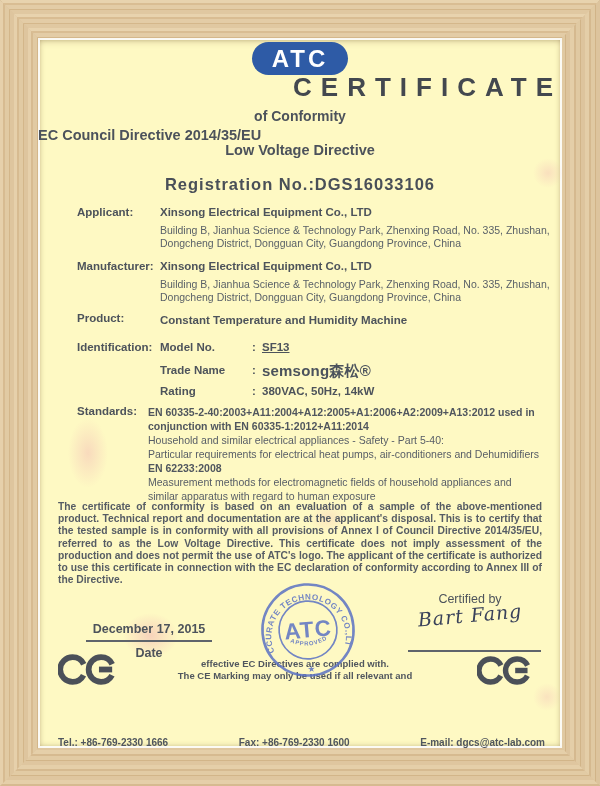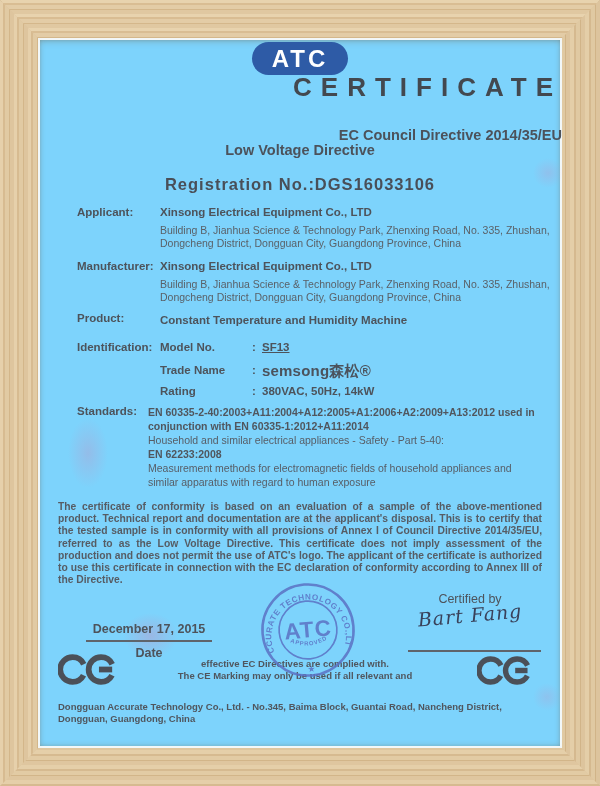"ATC" .paper { background: #7dd3fc -> #fef9c3 }
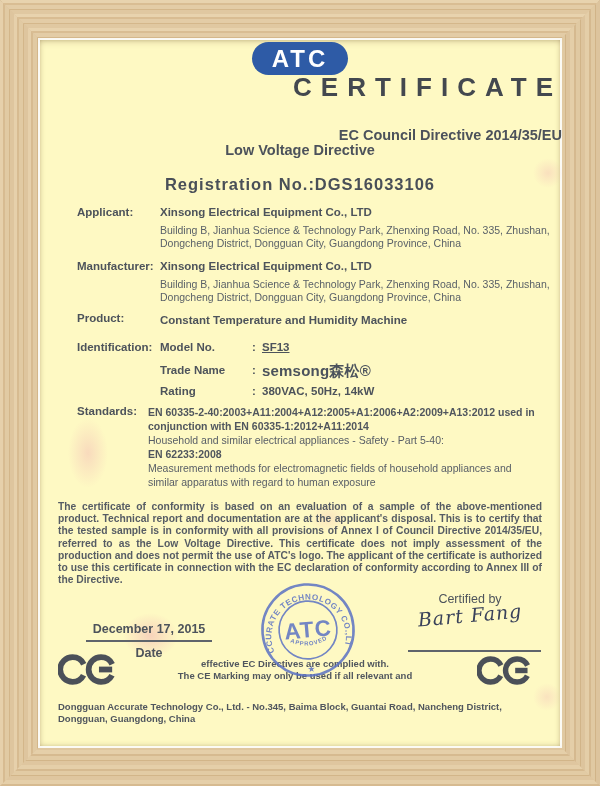"of Conformity" div.subtitle { html: none -> <div>of Conformity</div> }
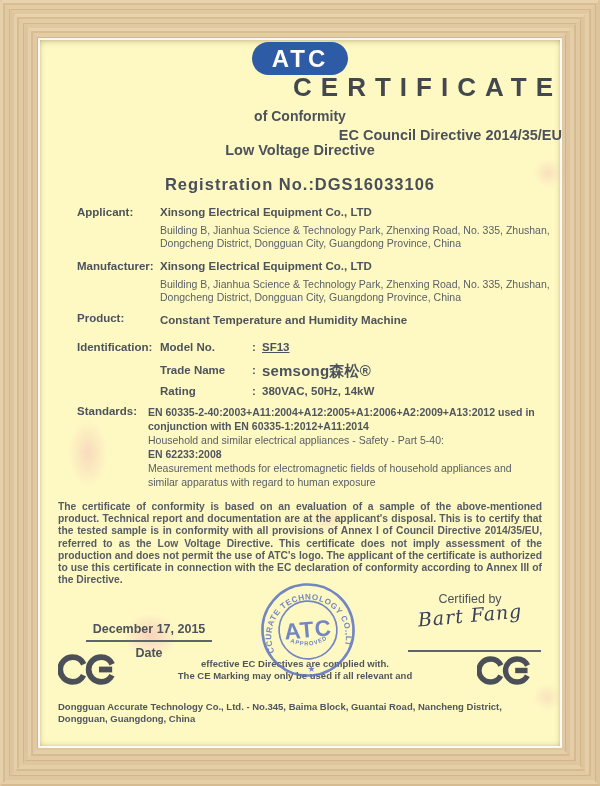"EC Council Directive 2014/35/EU" .dir1 { padding-left: 14px -> none; text-align: right -> left }
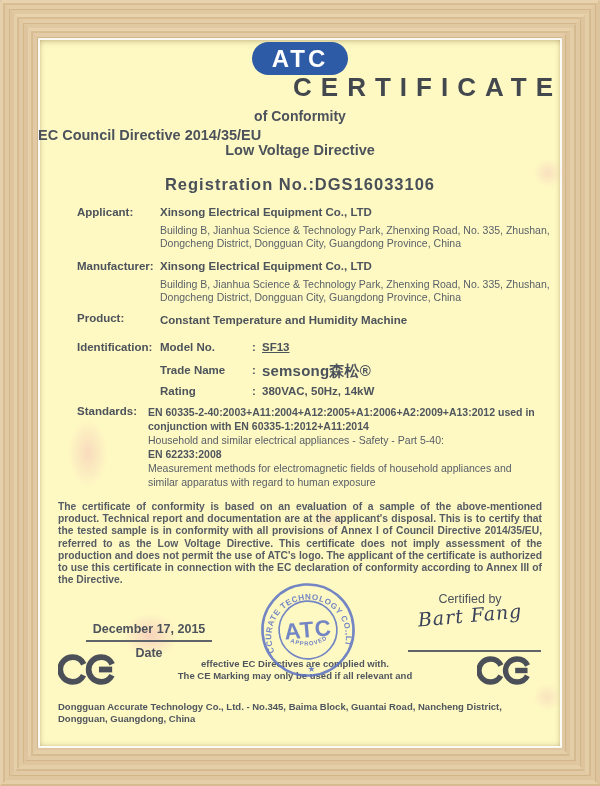"Particular requirements for electrical" div { html: none -> <div>Particular requirements for electrical heat pumps, air-conditioners and Dehumidifiers</div> }
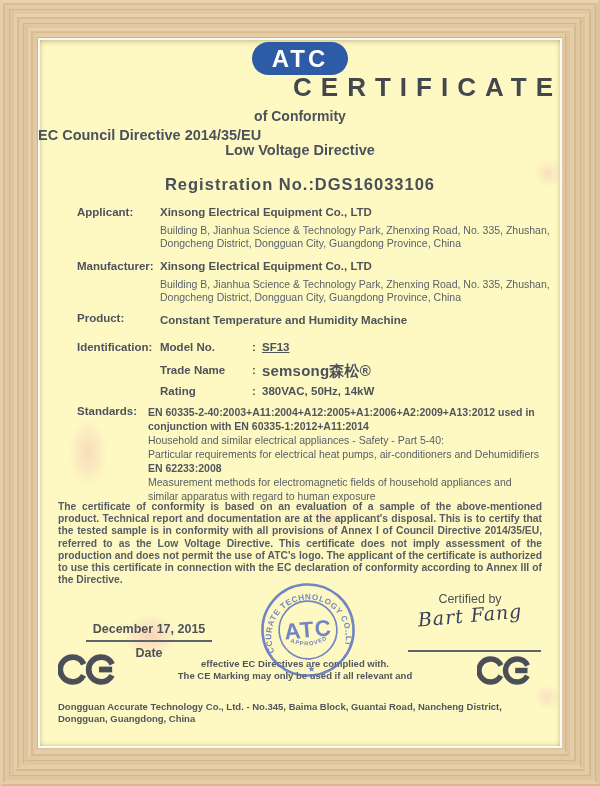"Dongguan Accurate Technology Co., Ltd." div.footaddr { html: <div>Dongguan Accurate Technology Co., Ltd. - No.345, Baima Block, Guantai Road, Nancheng District, Dongguan, Guangdong, China</div> -> none }
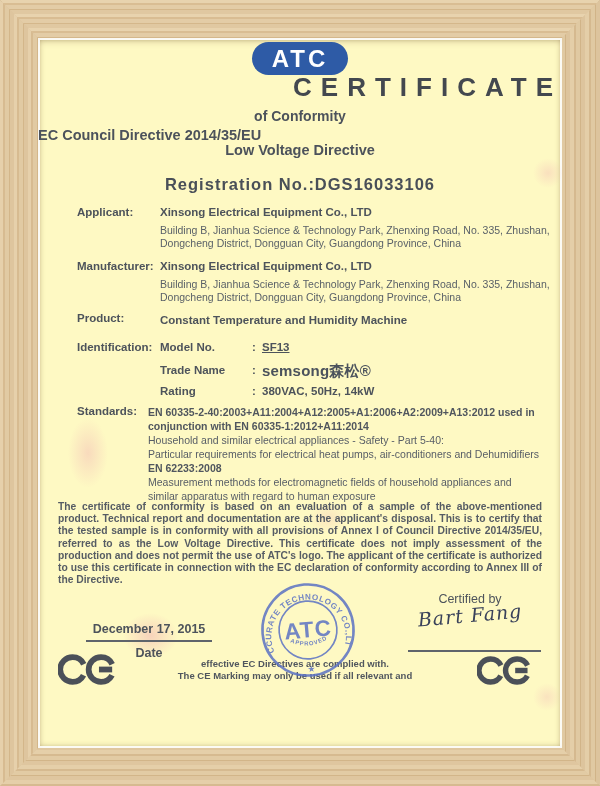"Tel.: +86-769-2330 1666" div.contact { html: none -> <div> <span>Tel.: +86-769-2330 1666</span> <span>Fax: +86-769-2330 1600</span> <span>E-mail: dgcs@atc-lab.com</span> </div> }
